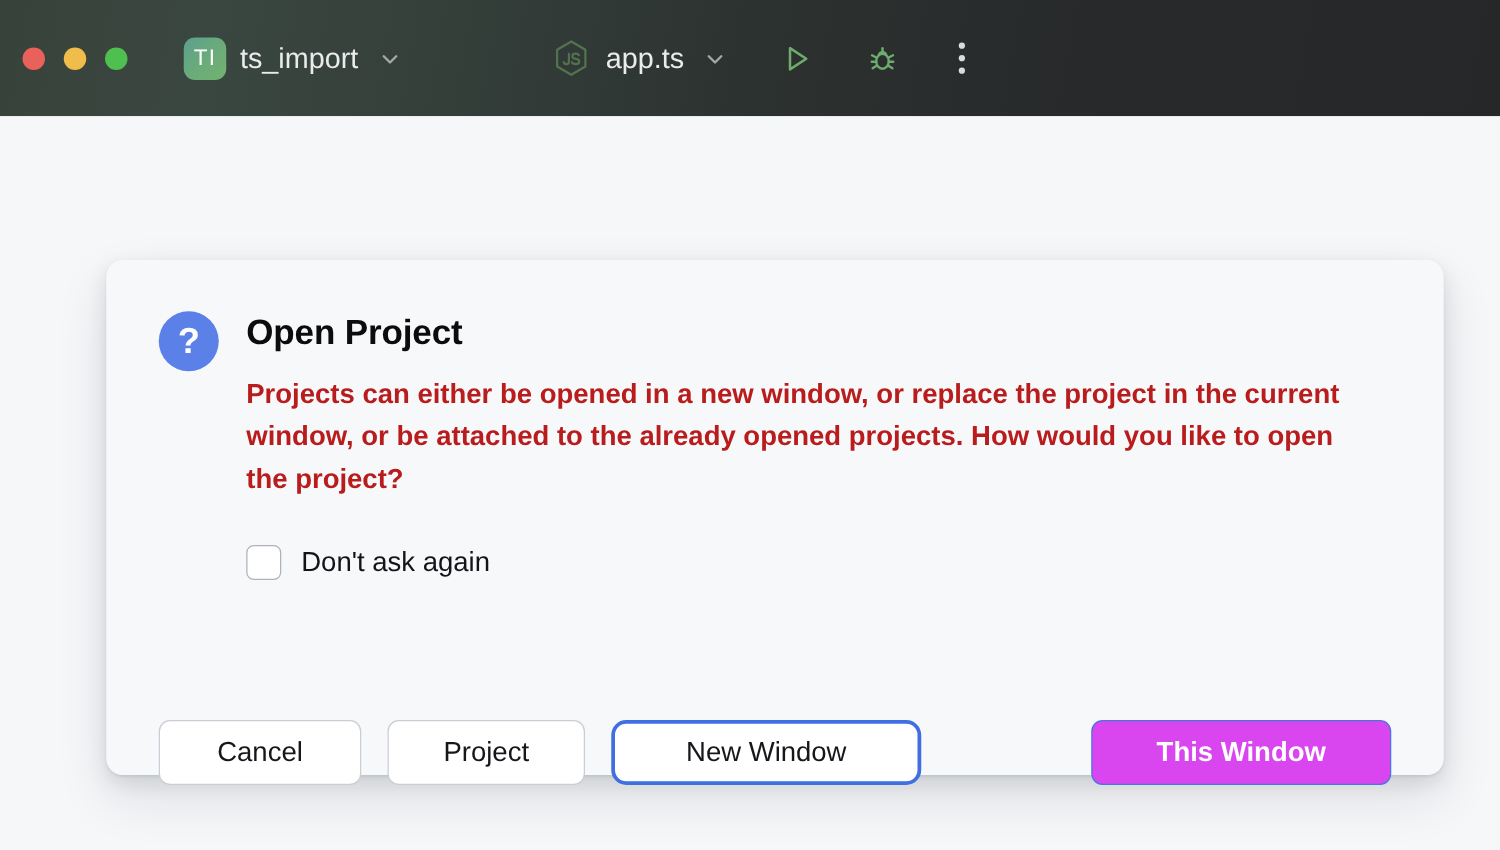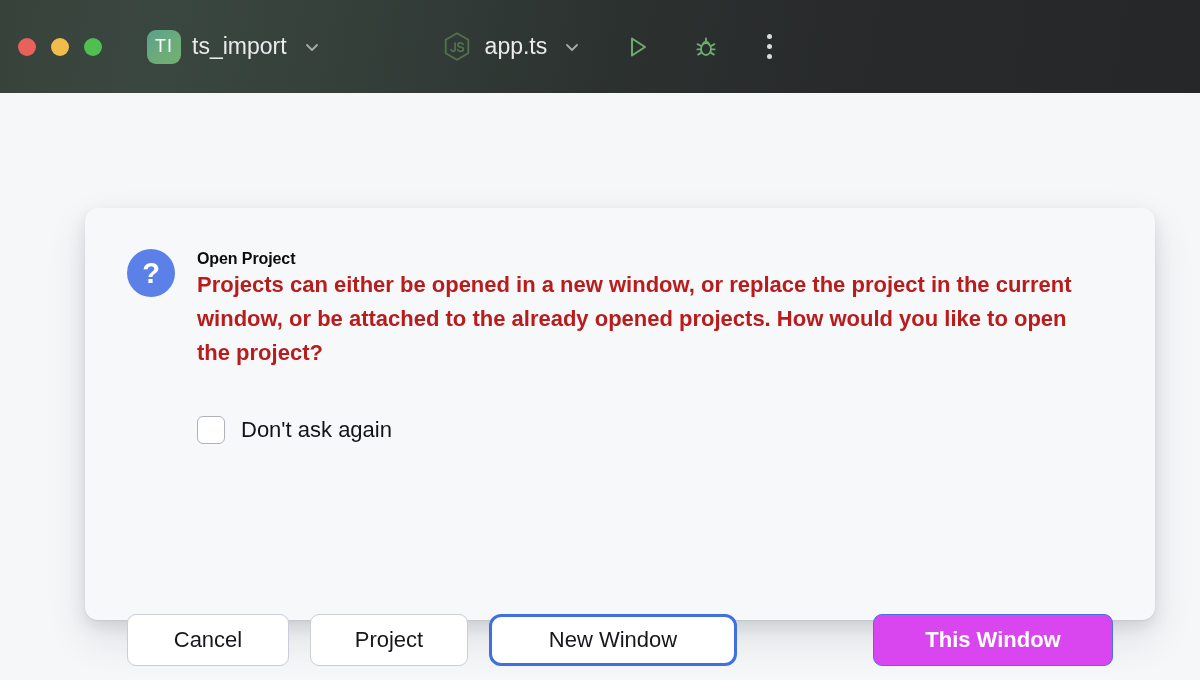"Open Project" .dlg-title { font-size: 16px -> 28px; margin-bottom: none -> 16px }
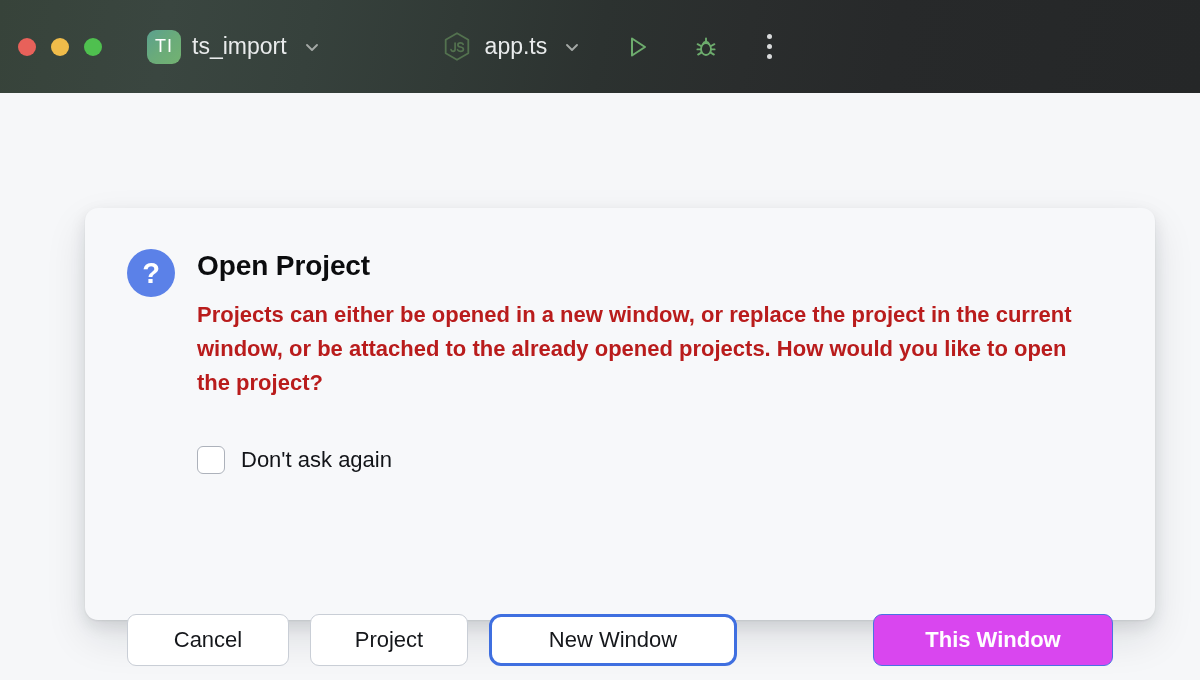"Don't ask again" .checkrow { margin-top: 46px -> 36px }
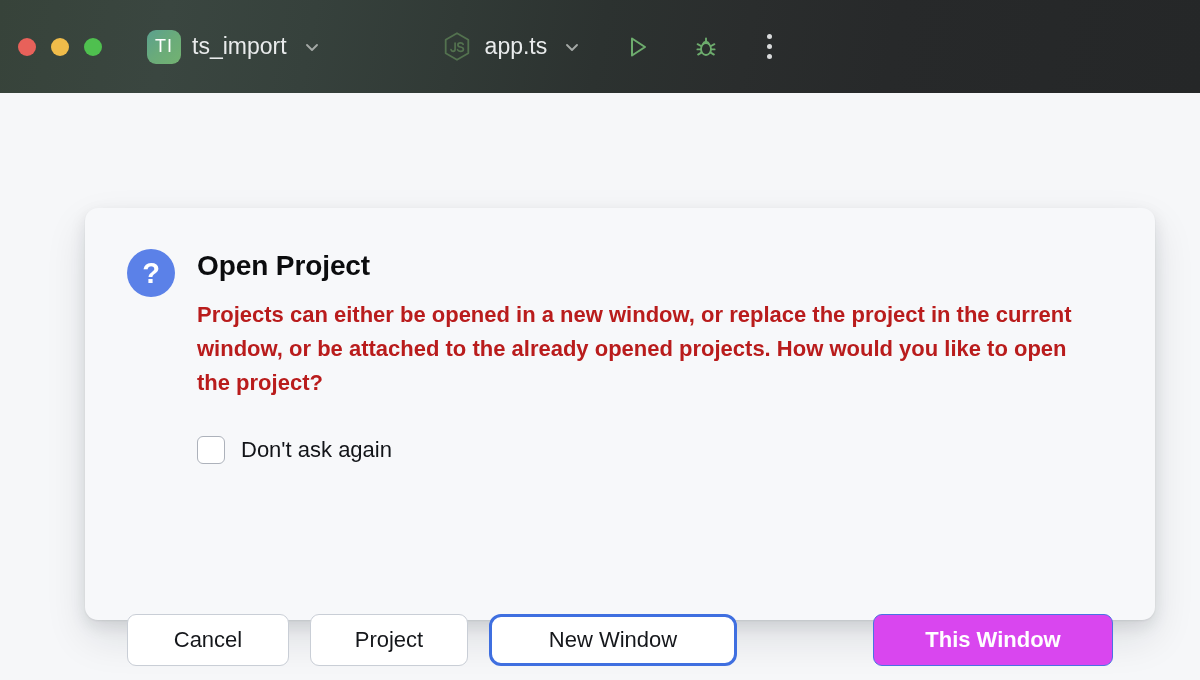"Cancel" .btnrow { top: 406px -> 368px }
